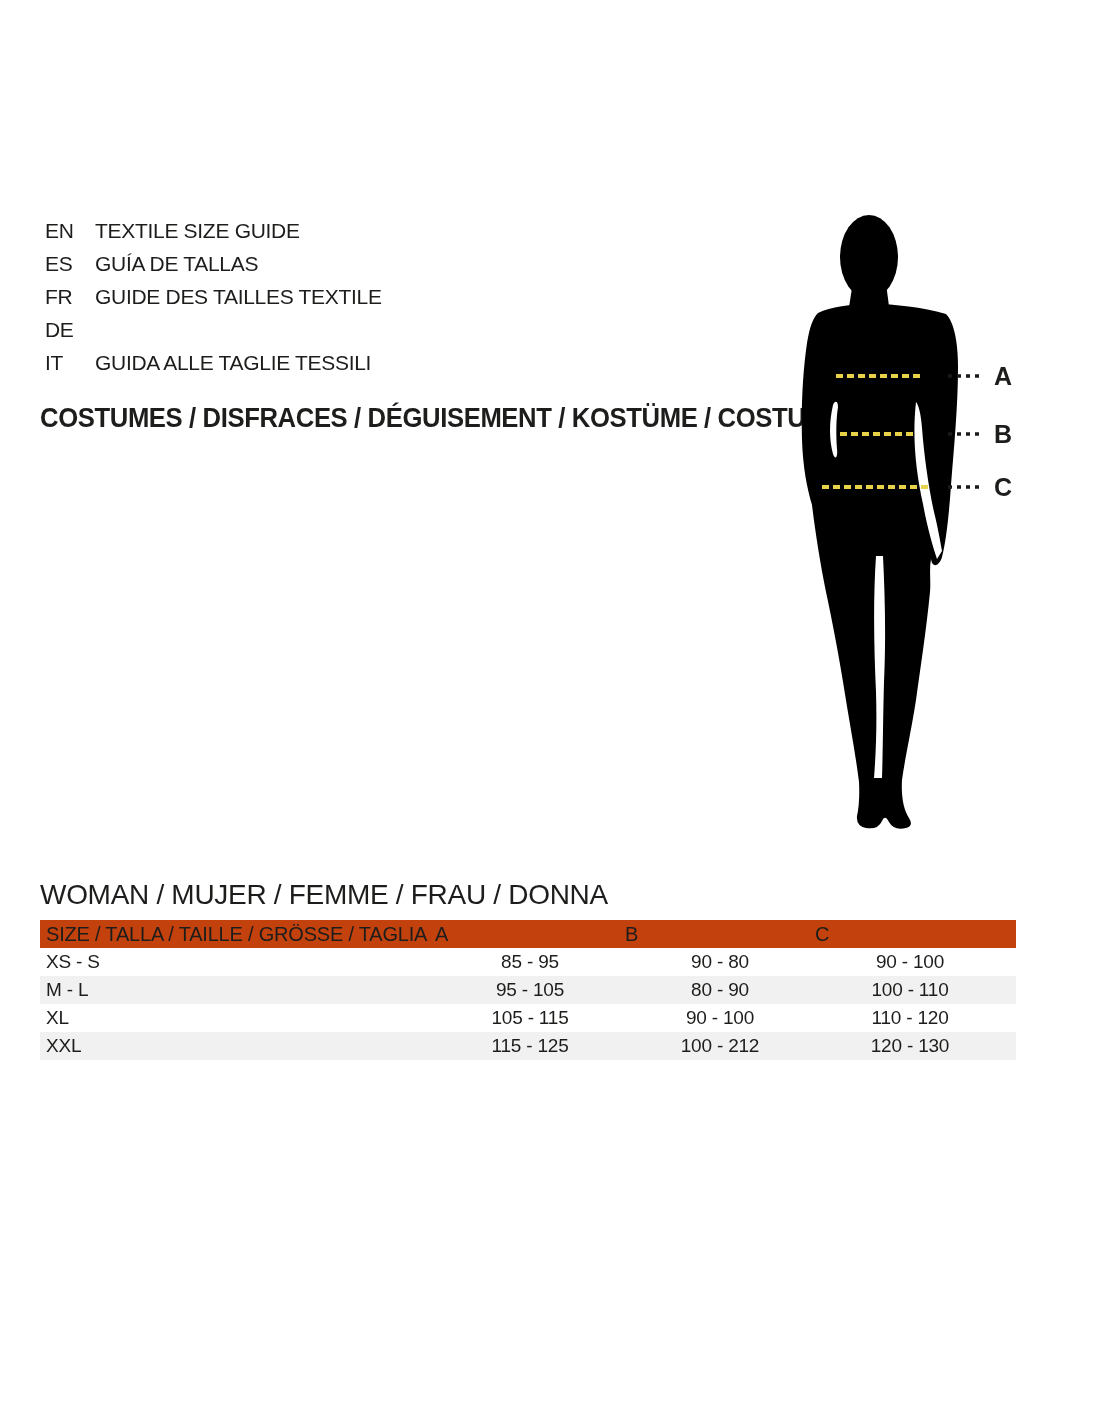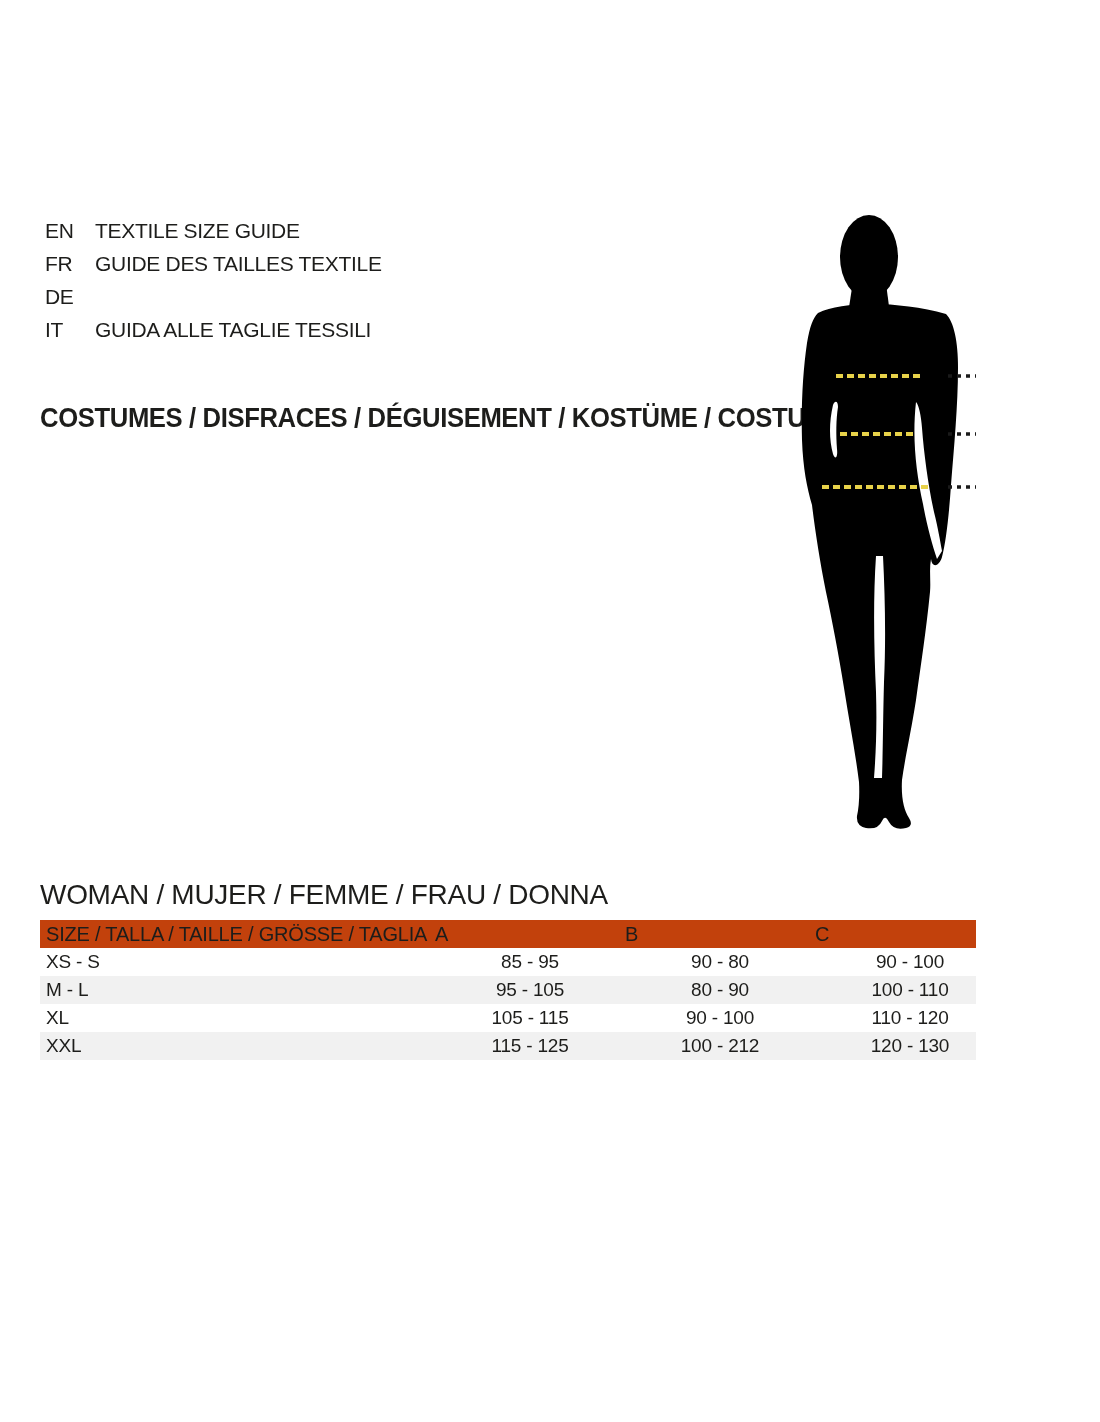"EN" .page { padding-left: none -> 40px }
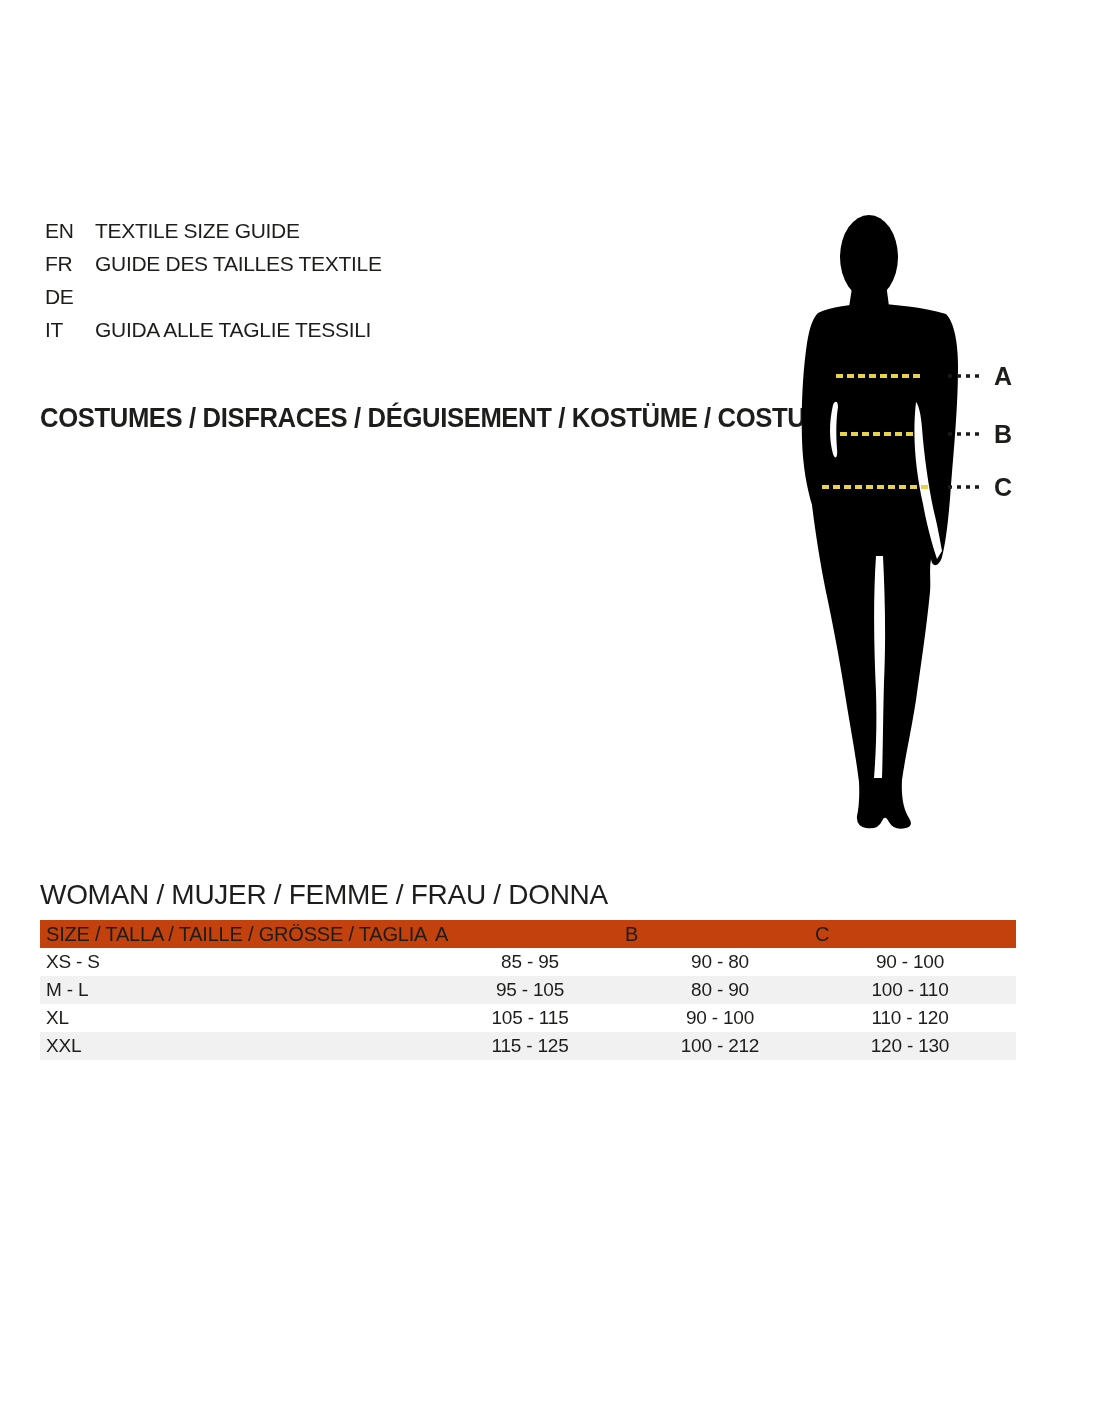"ES" div.lang-row { html: none -> <div> <span>ES</span> <span>GUÍA DE TALLAS</span> </div> }
